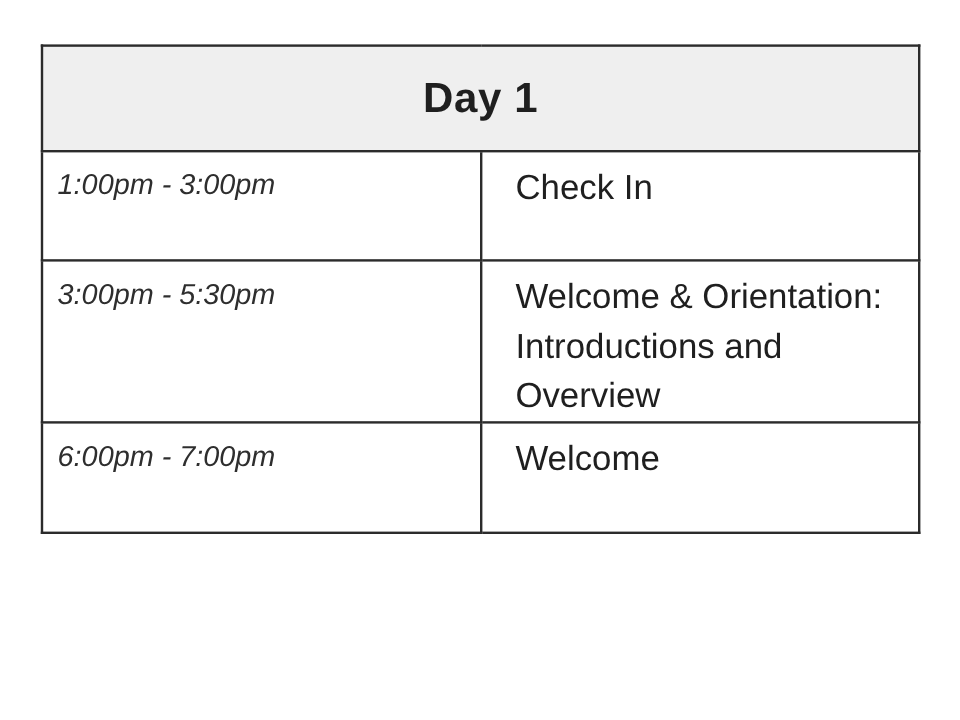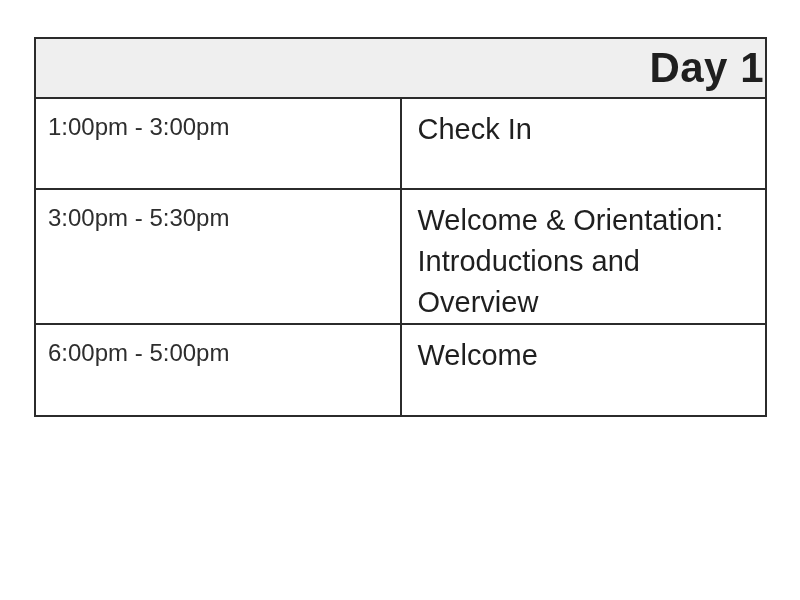"Day 1" th.day-header { font-size: 42px -> 35px; height: 60px -> 88px; text-align: right -> center }
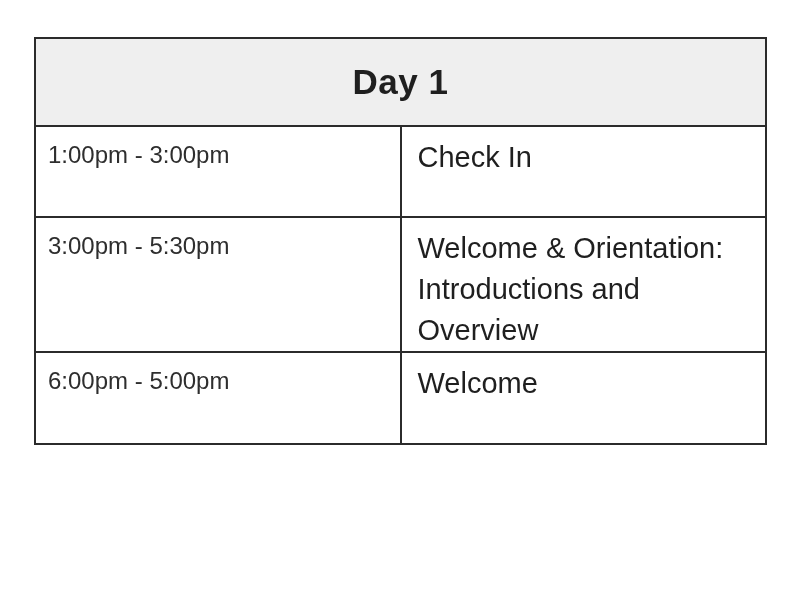"1:00pm - 3:00pm" td.time-cell { font-style: none -> italic }
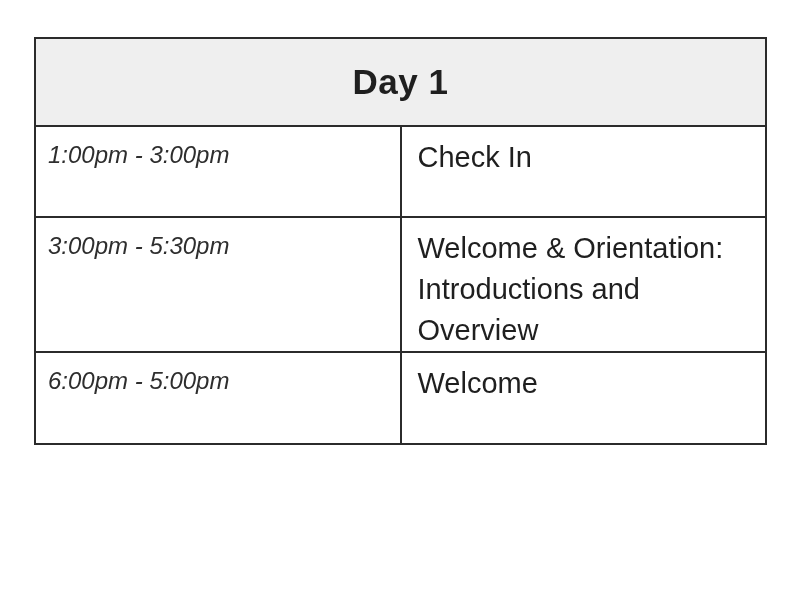"Check In" td.activity-cell { padding: 10px 20px 0 16px -> 10px 20px 0 28px }
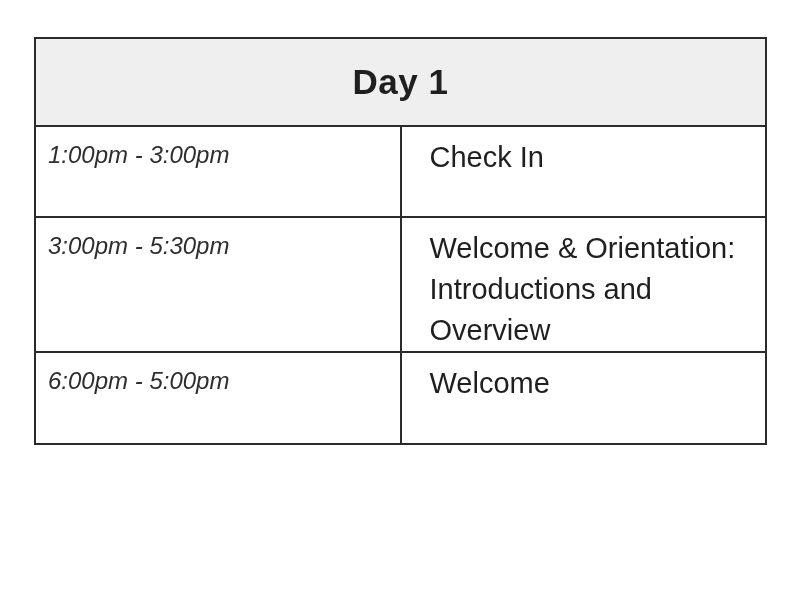"6:00pm - 5:00pm" td.time-cell { text: 5:00pm -> 7:00pm }
